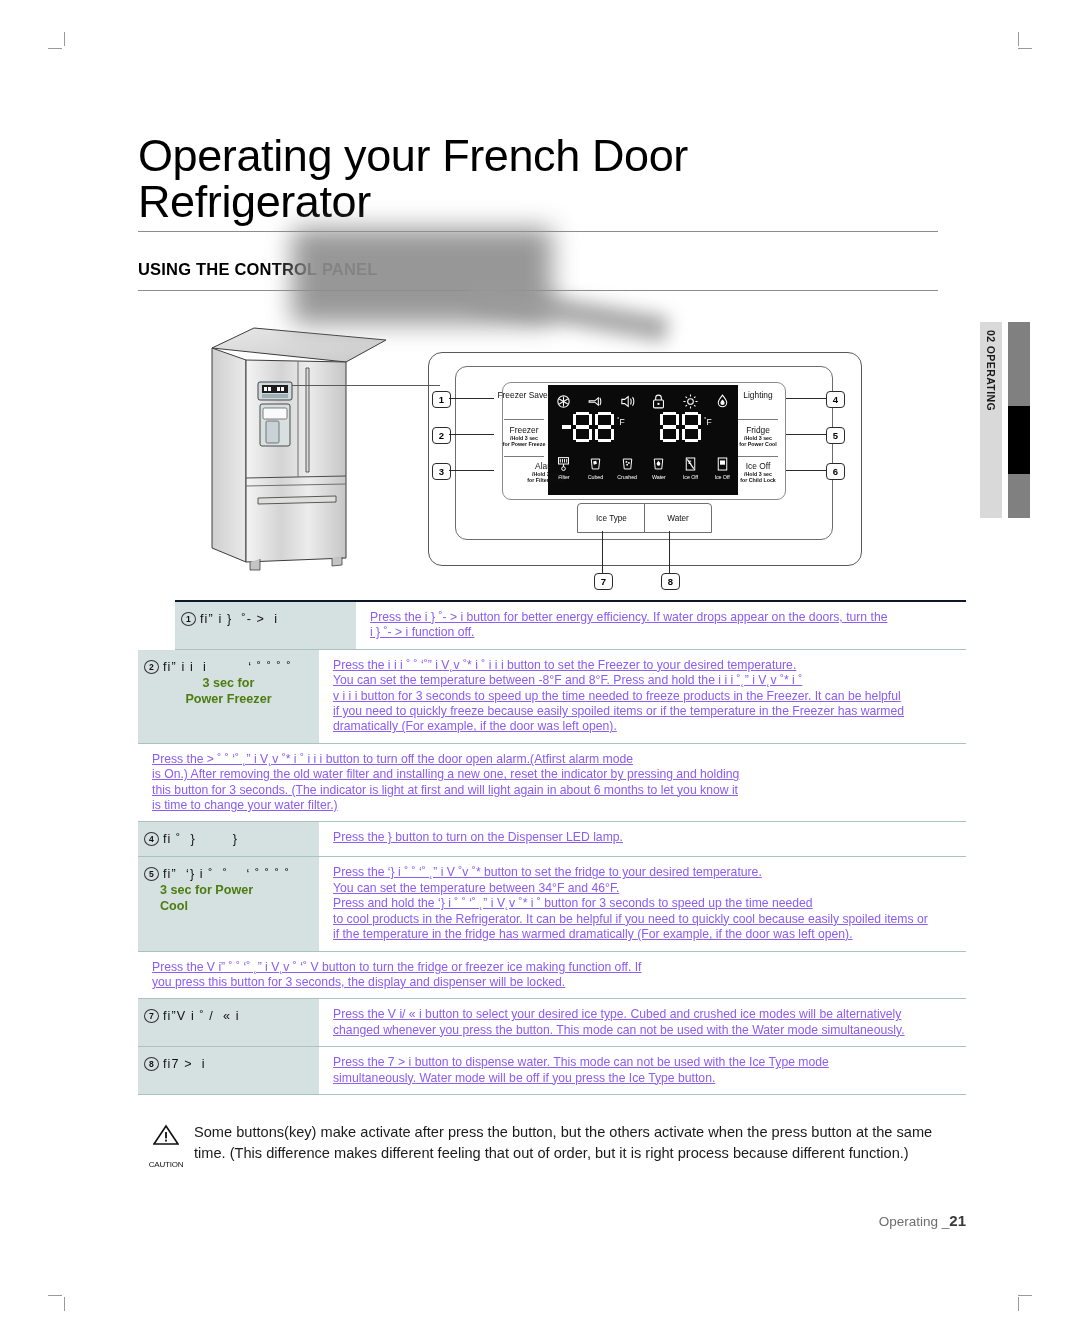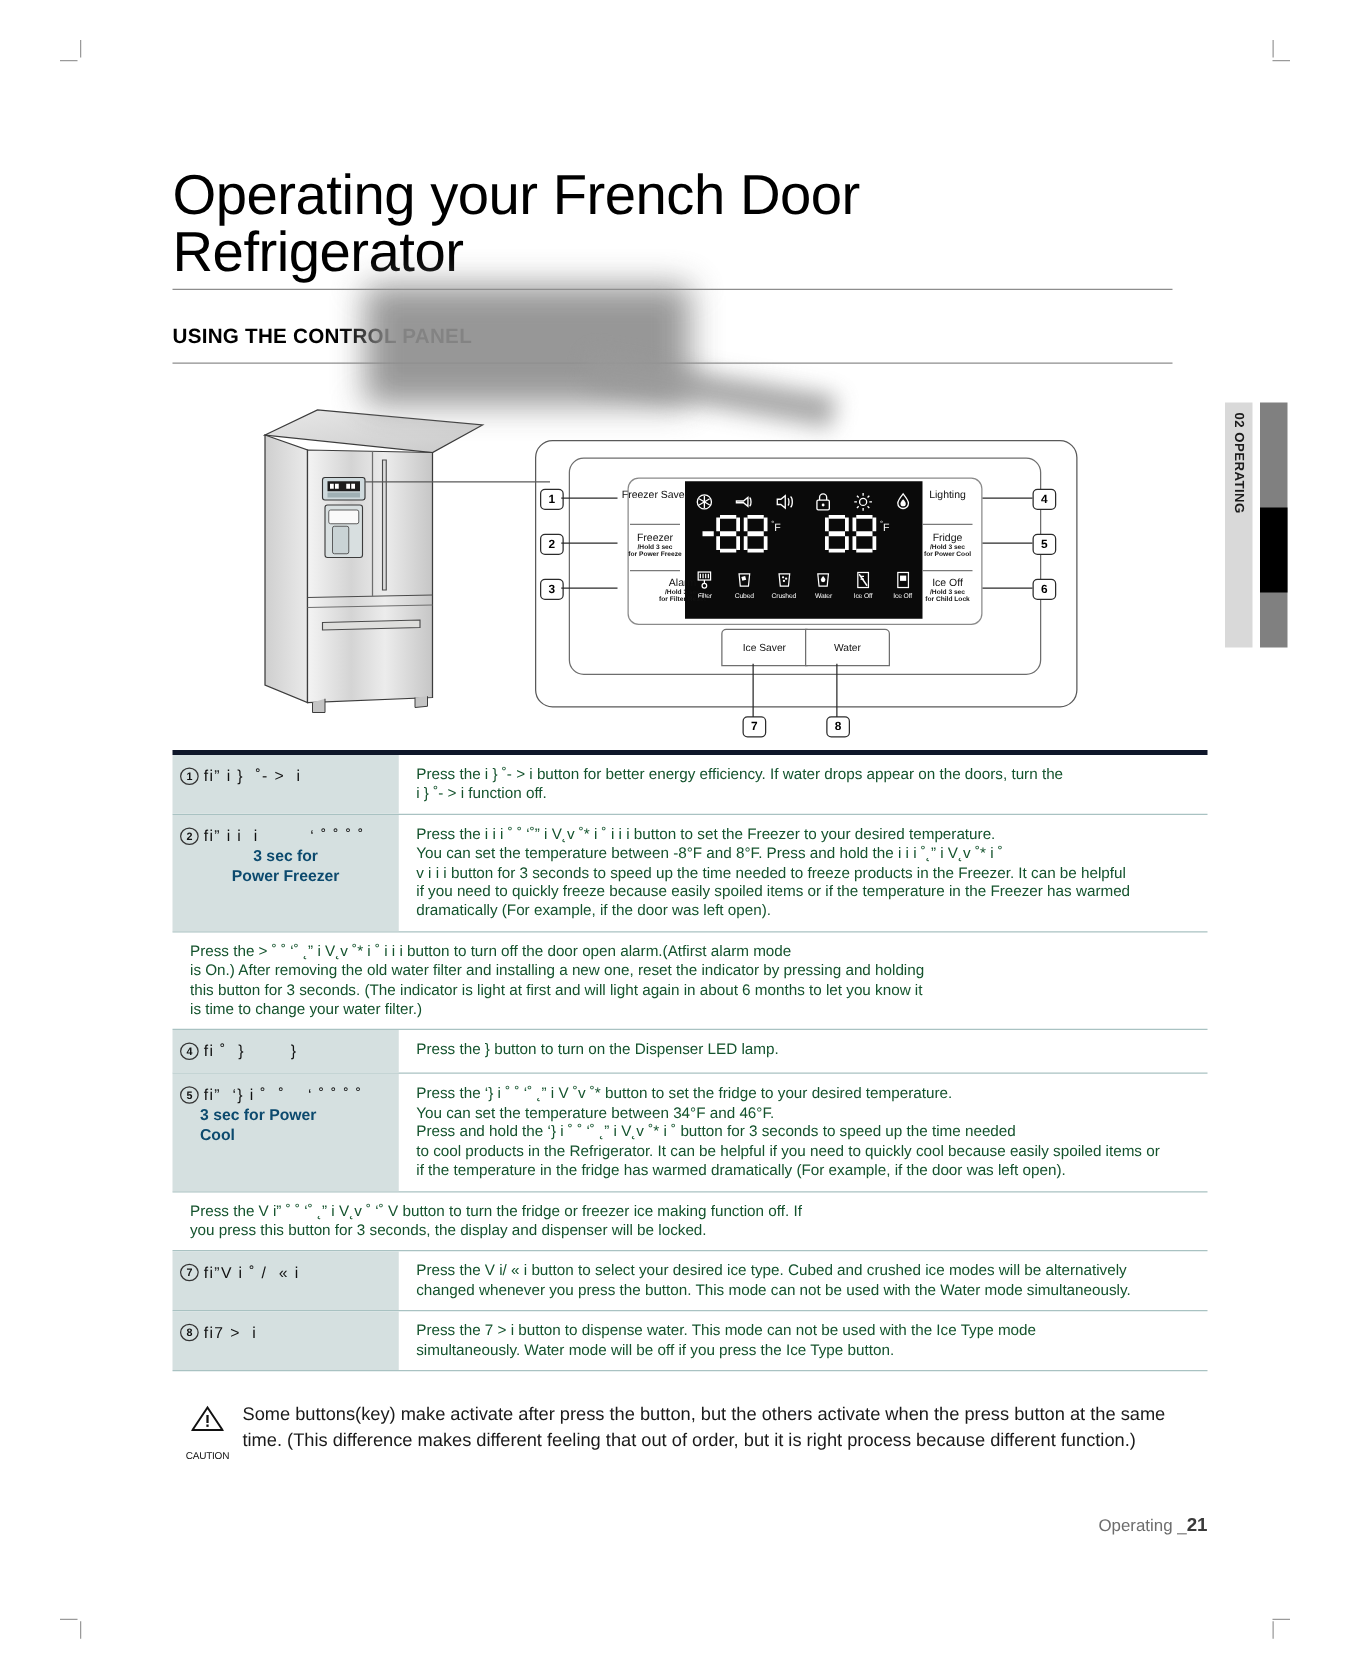"Ice Saver" span { text: Saver -> Type }
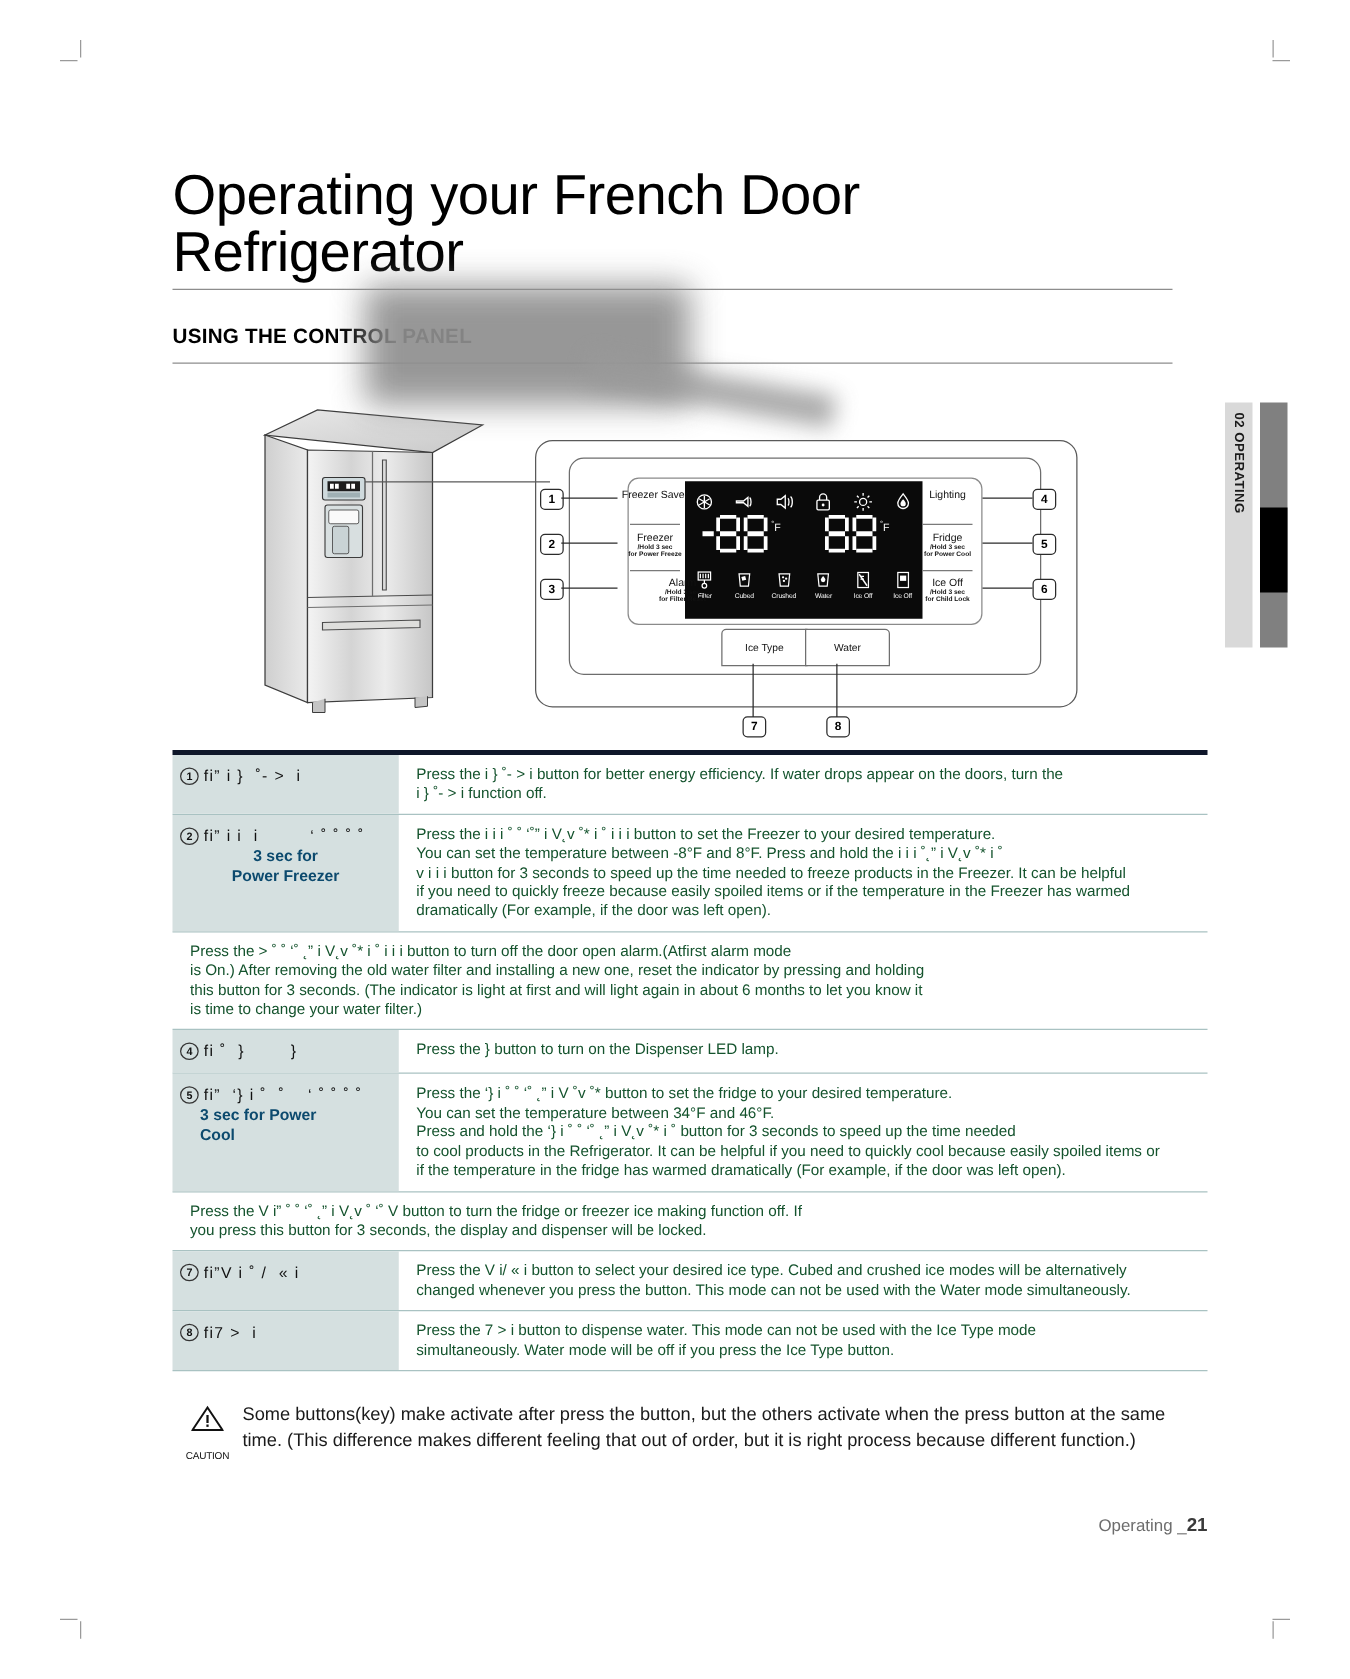"1 fi” i } ˚-" .trow:first-child { border-top: 4px solid #0f172a -> 2px solid #0f172a; margin-left: none -> 37px }
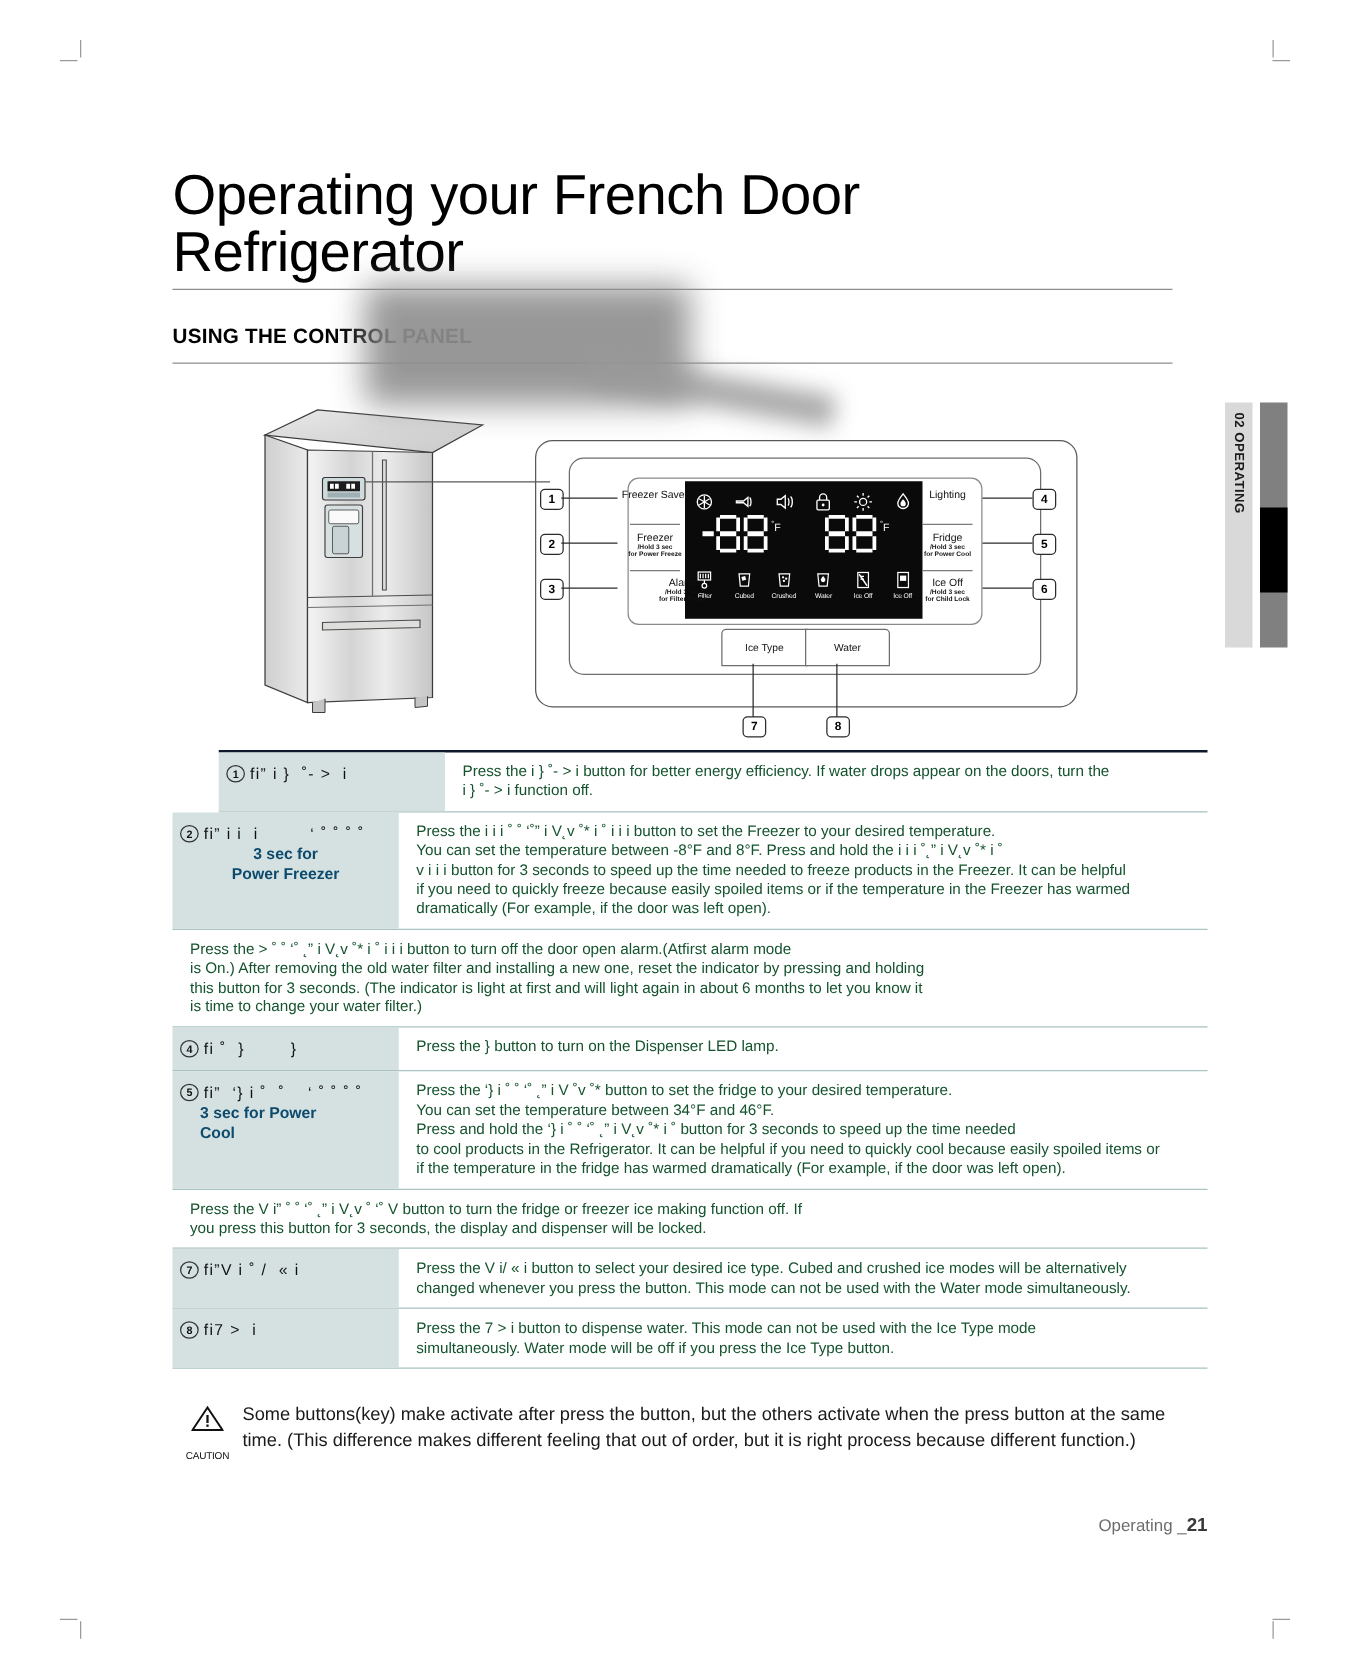"Press the i } ˚-" .tbody { color: #14532d -> #8b5cf6; text-decoration: none -> underline }
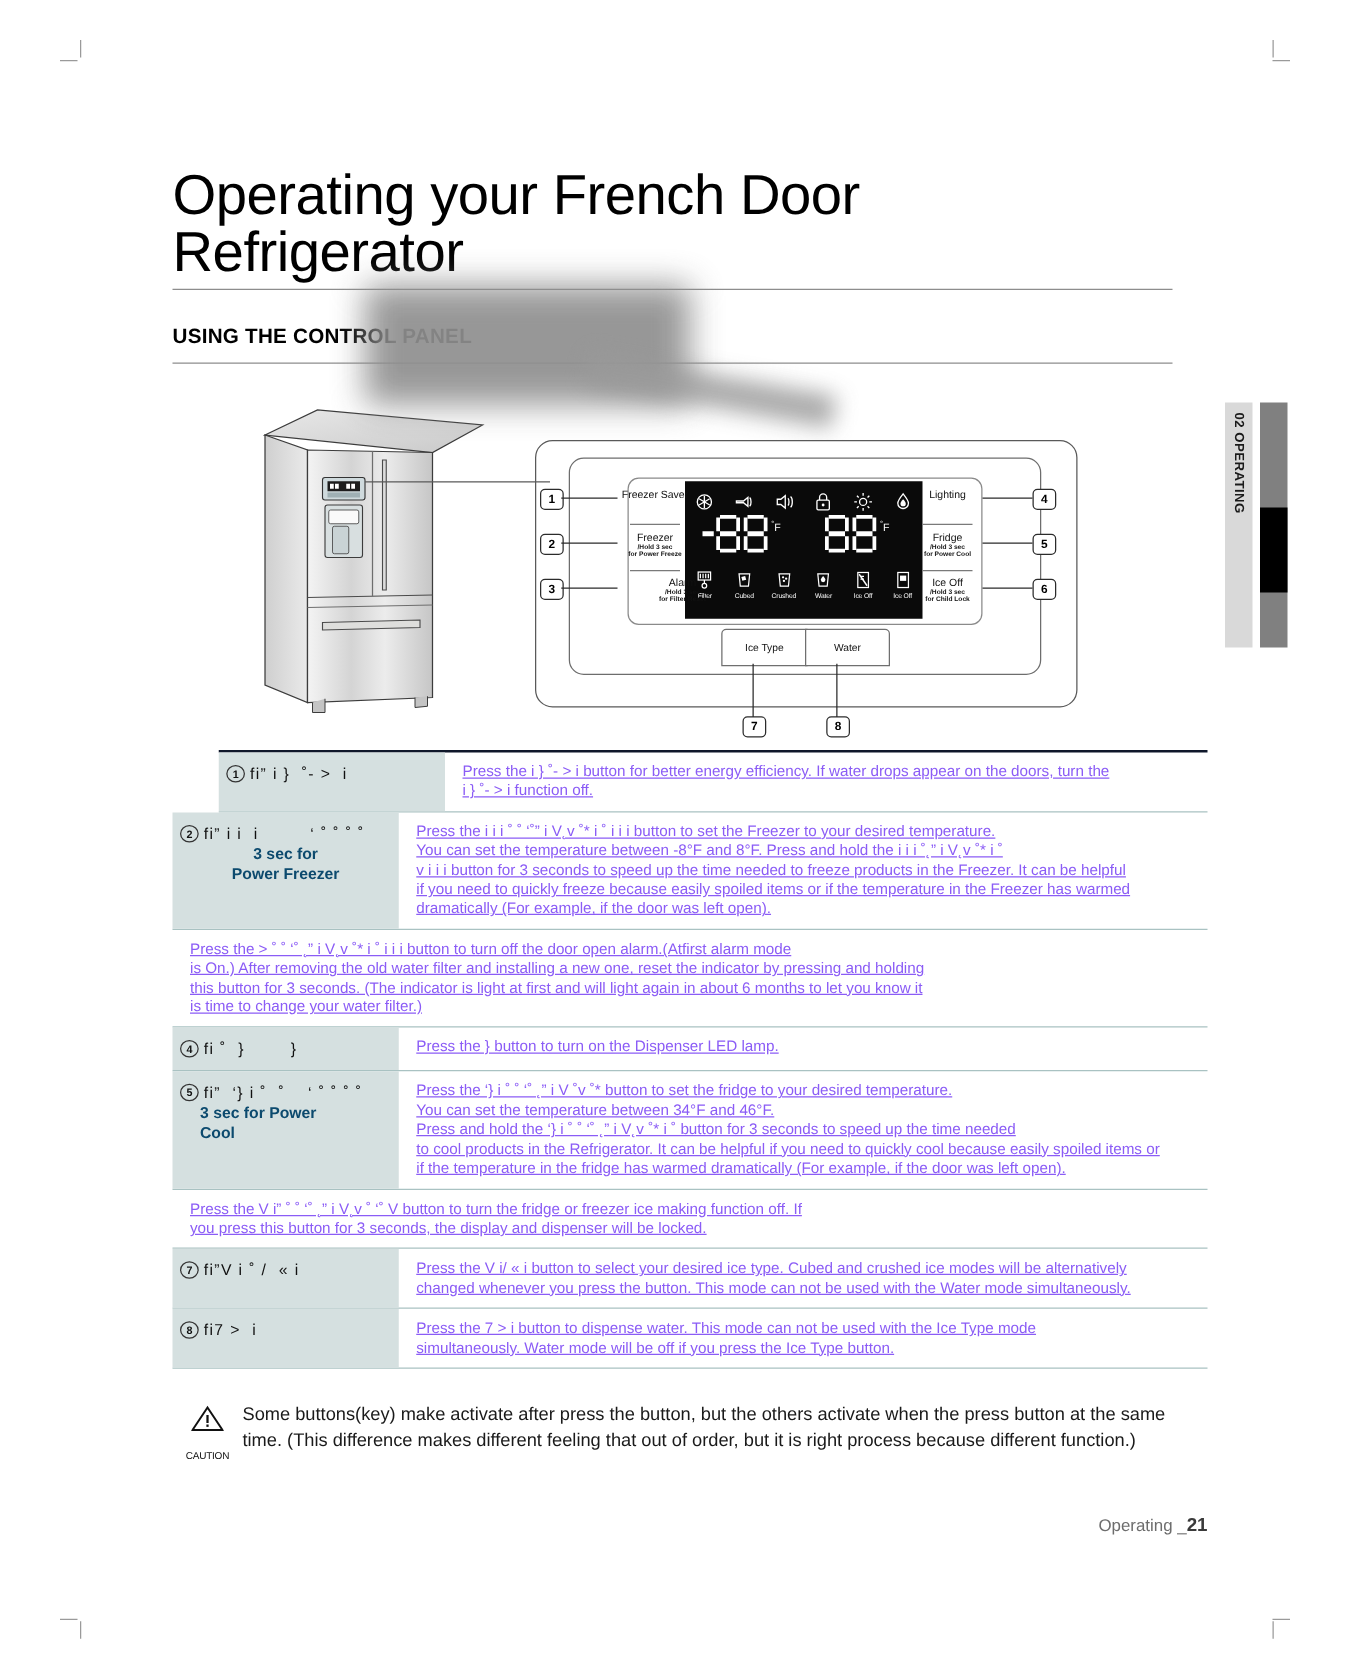"3 sec for" .labbold { color: #0c4a6e -> #4d7c0f }
